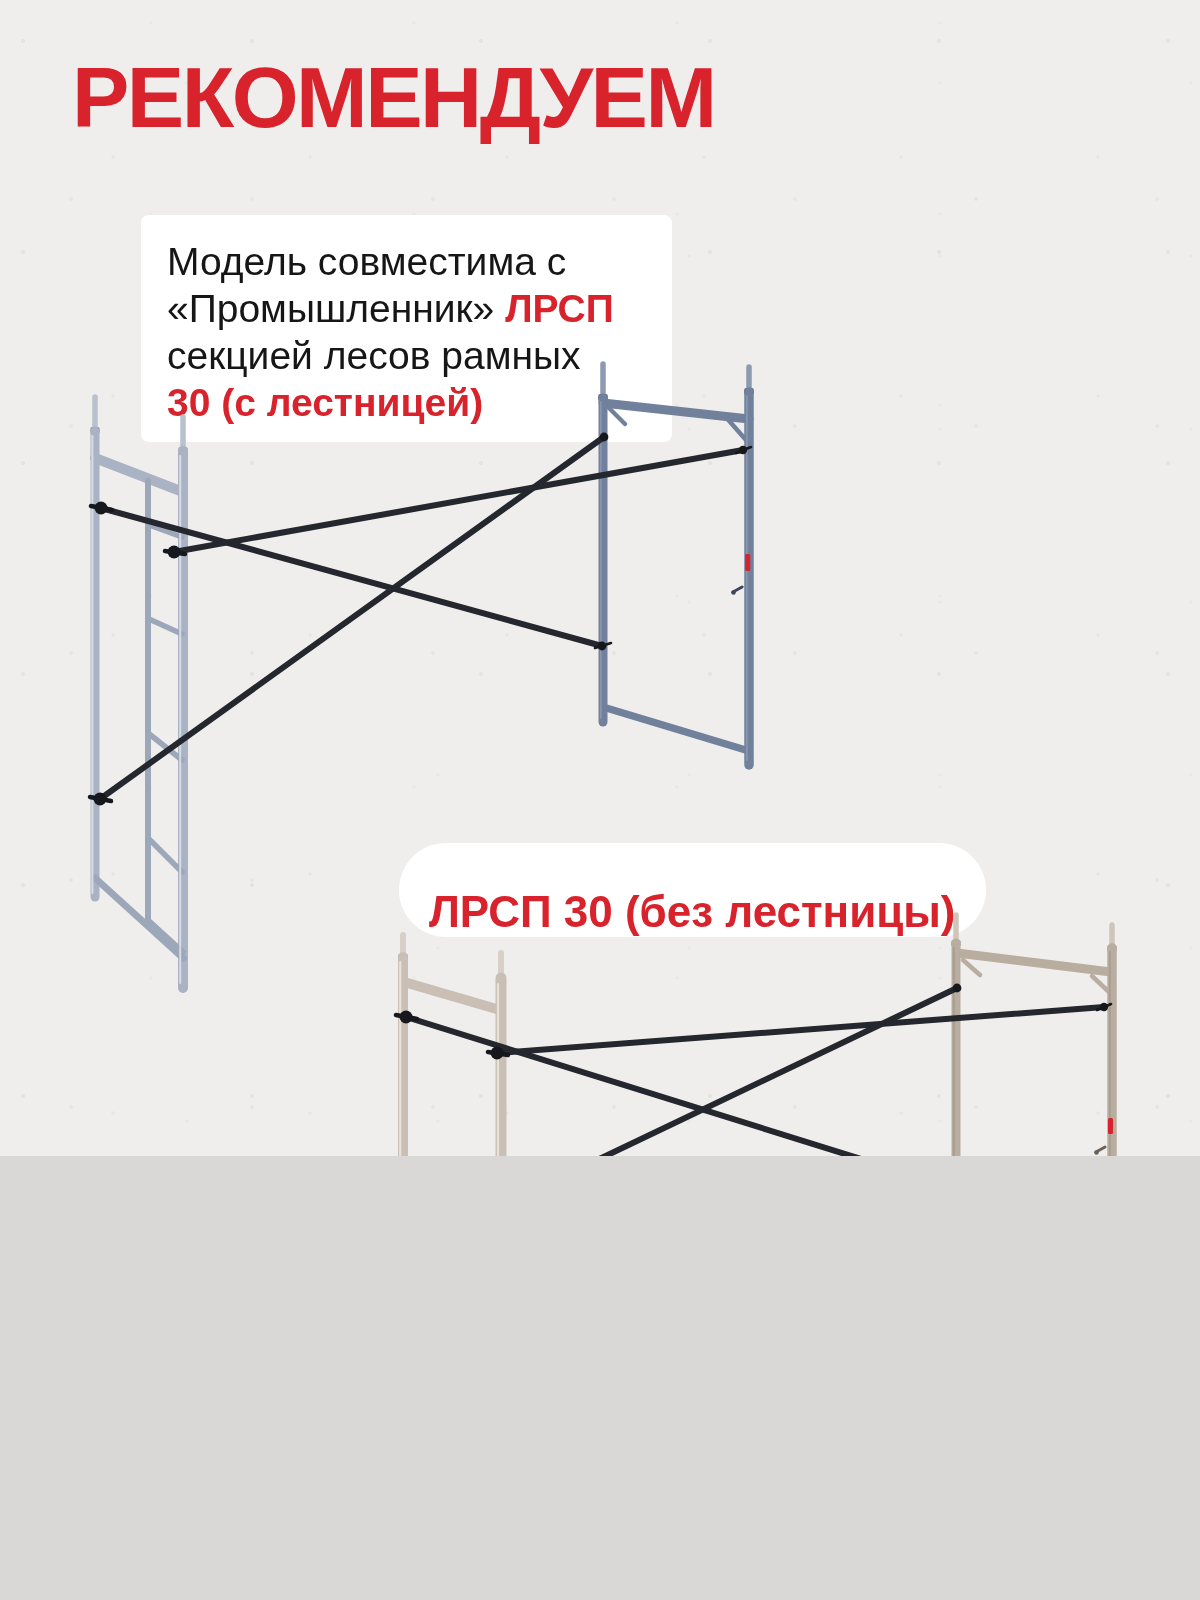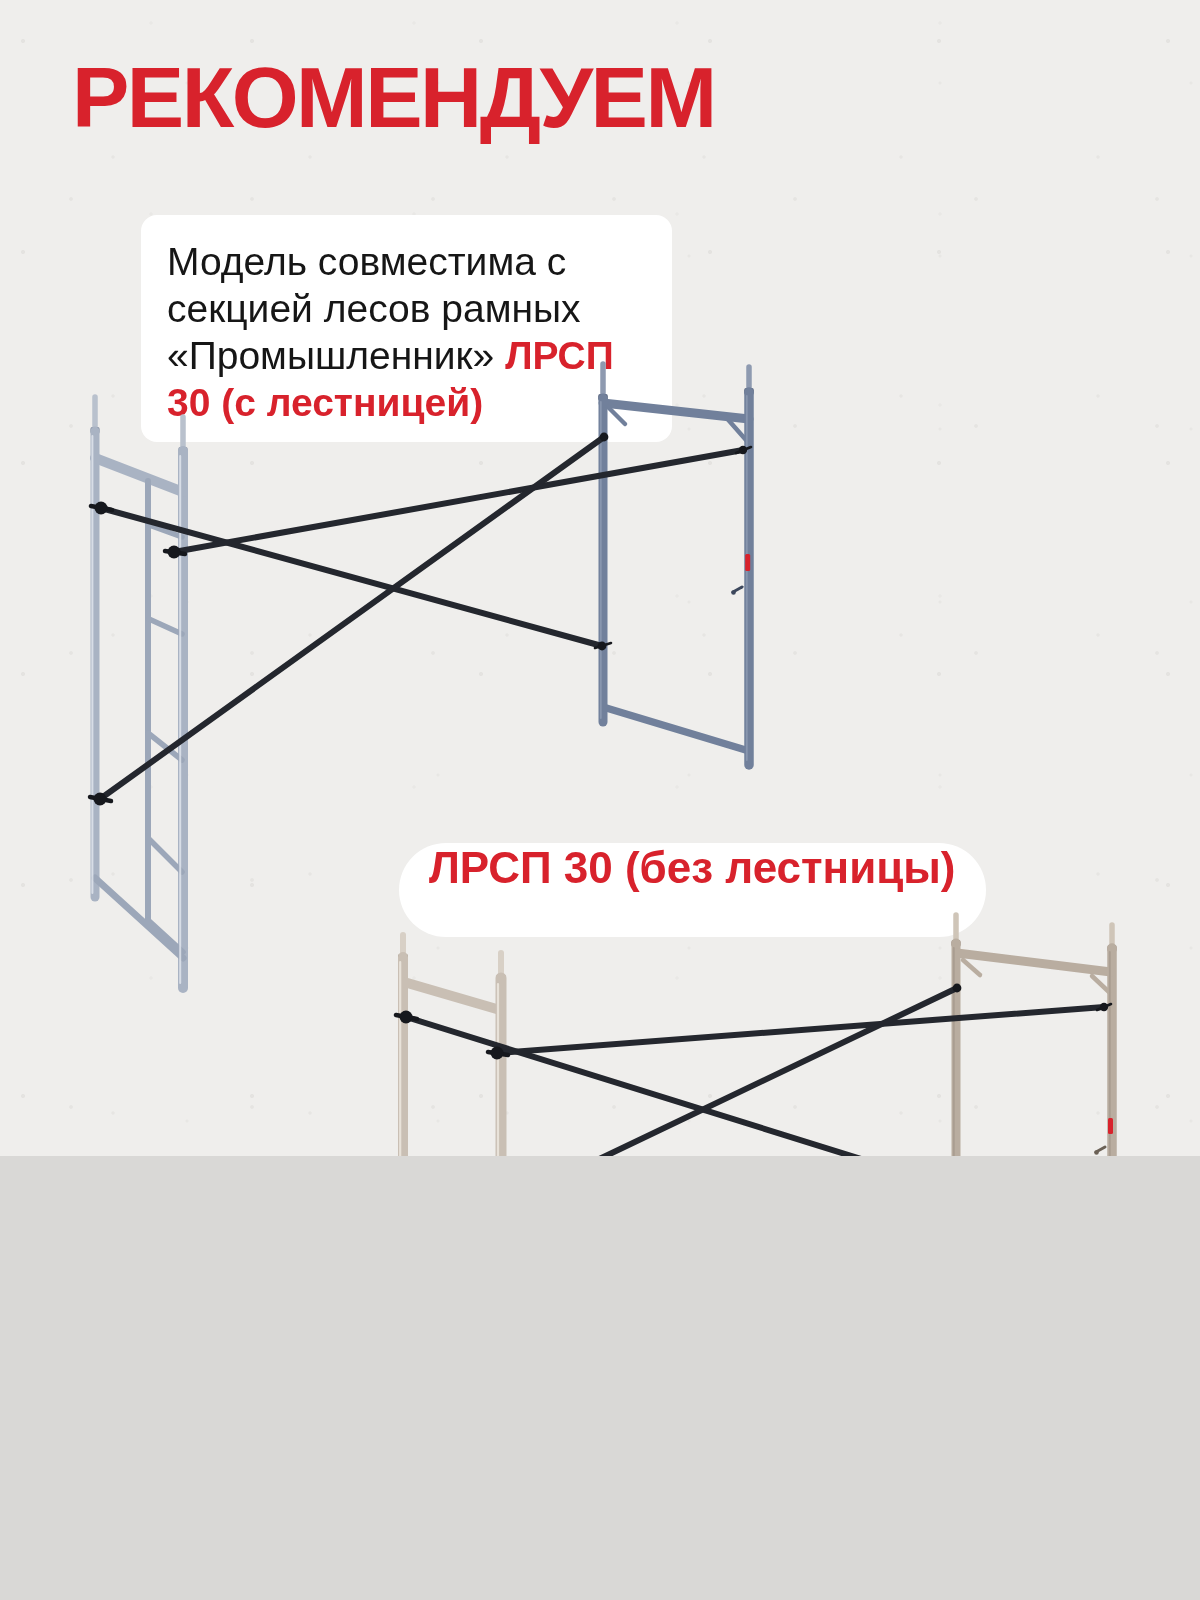"Модель совместима с" .note-card { border-radius: 16px -> 8px }
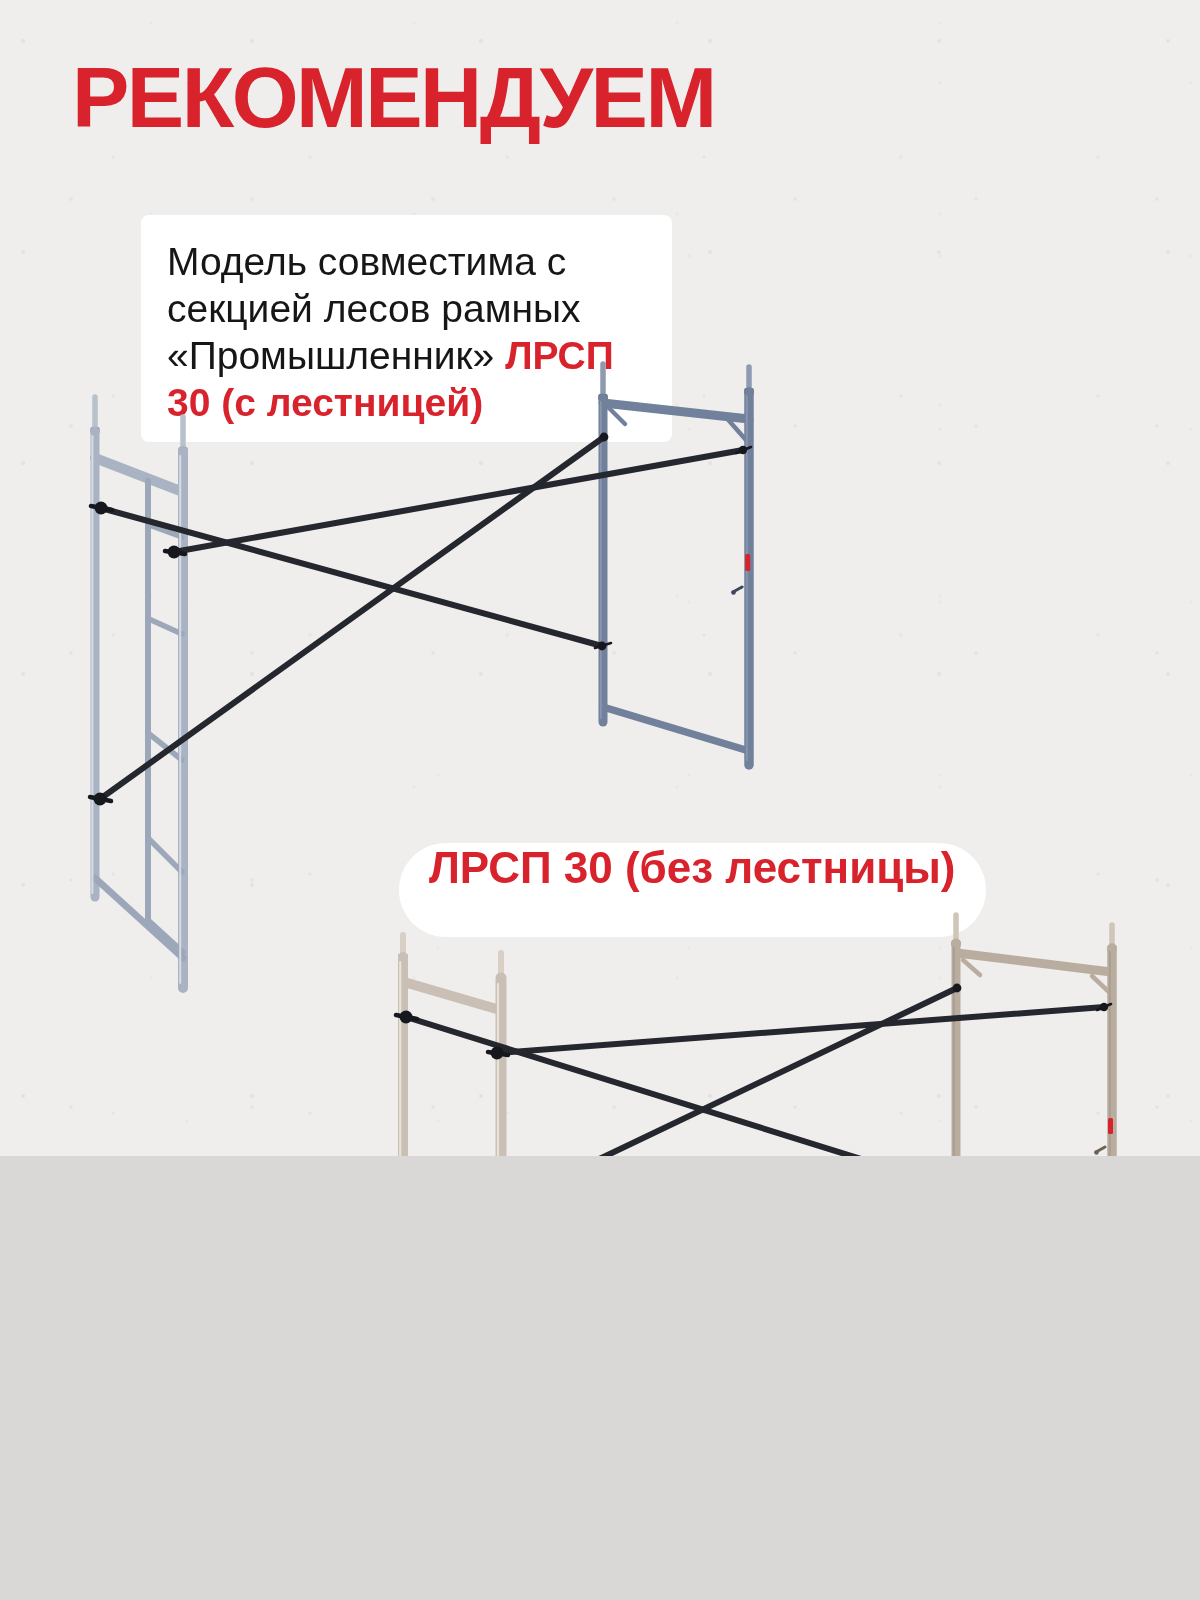"секцией лесов рамных" p.note-line { order: before "«Промышленник» ЛРСП" -> after "«Промышленник» ЛРСП" }
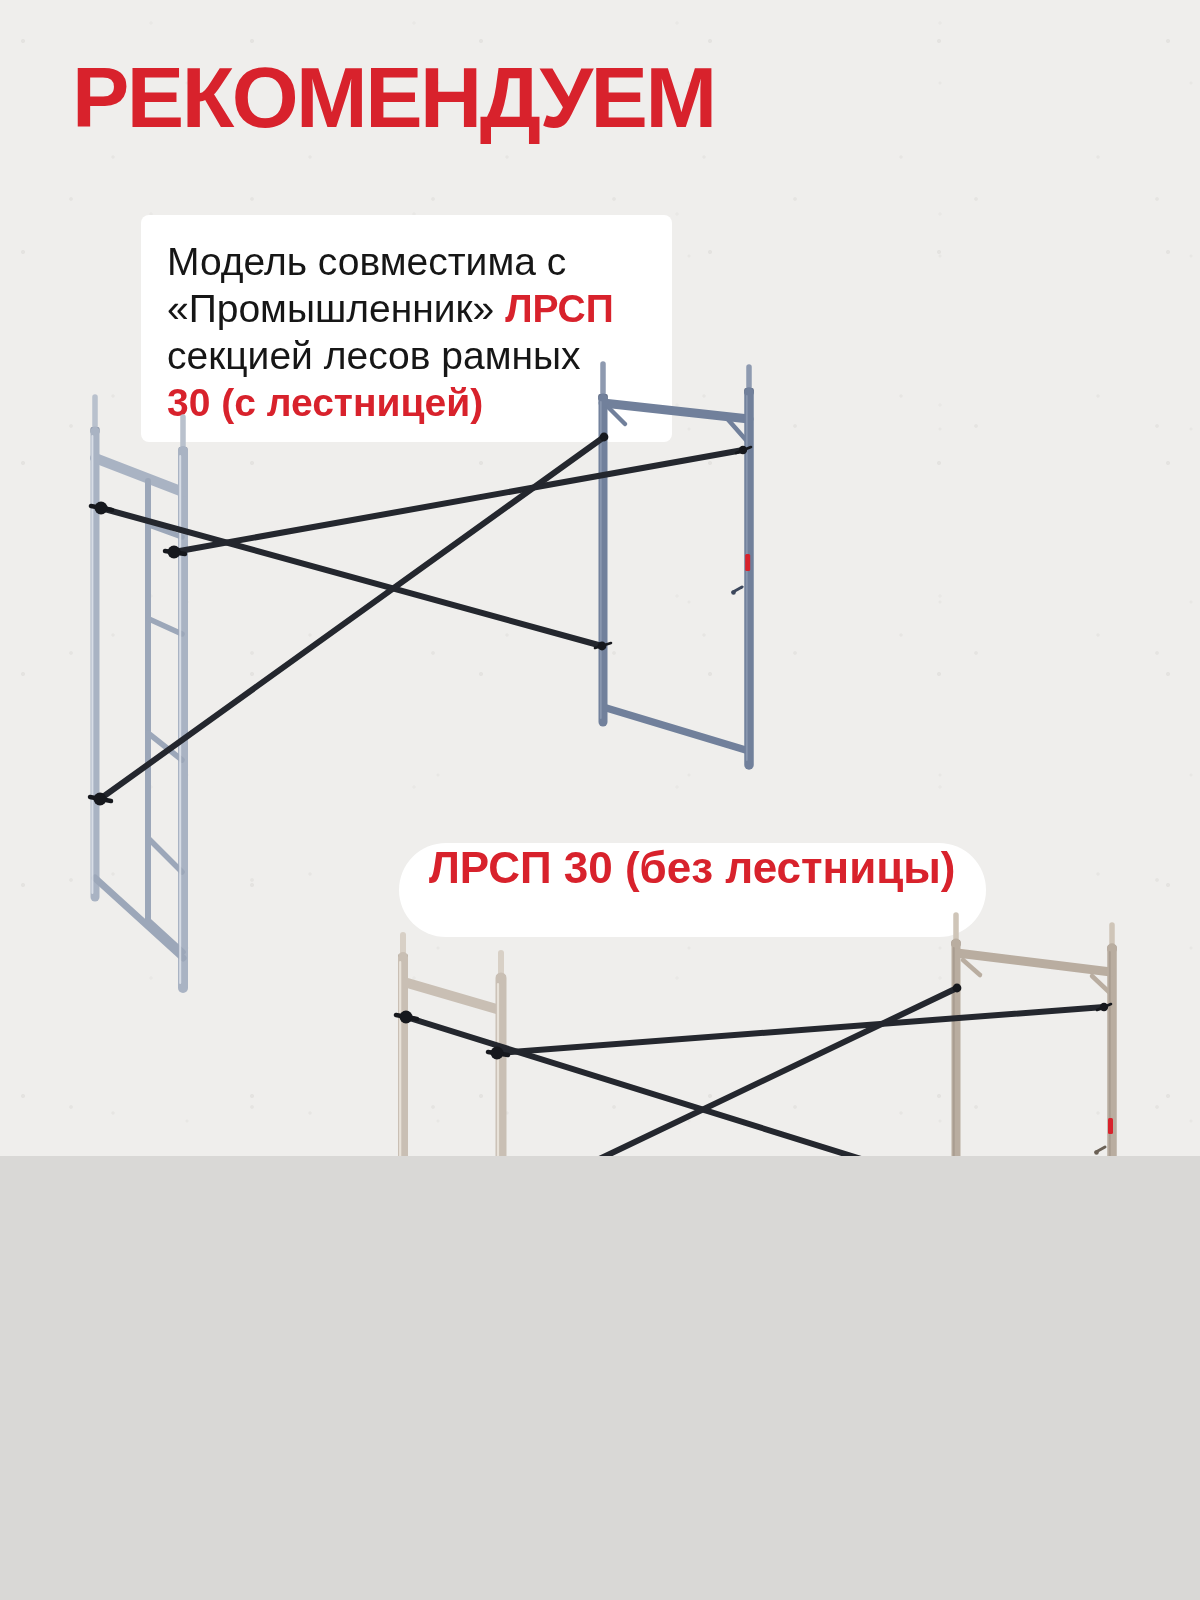"ЛРСП 30 (без лестницы)" .pill-label { align-items: flex-start -> flex-end }
